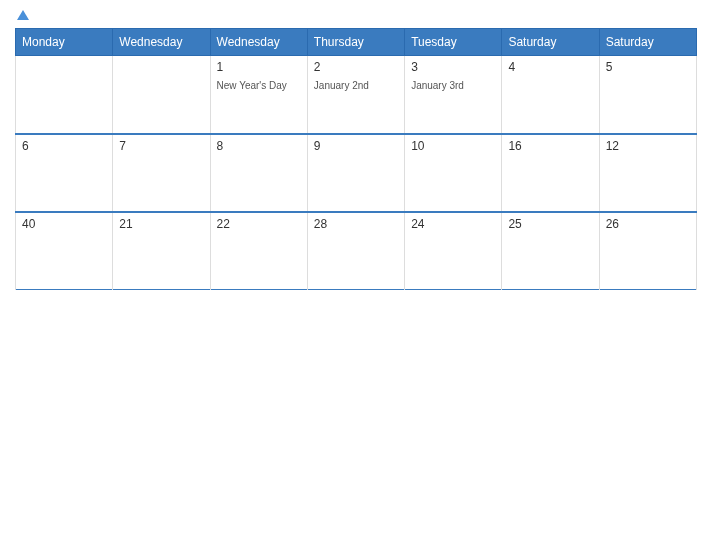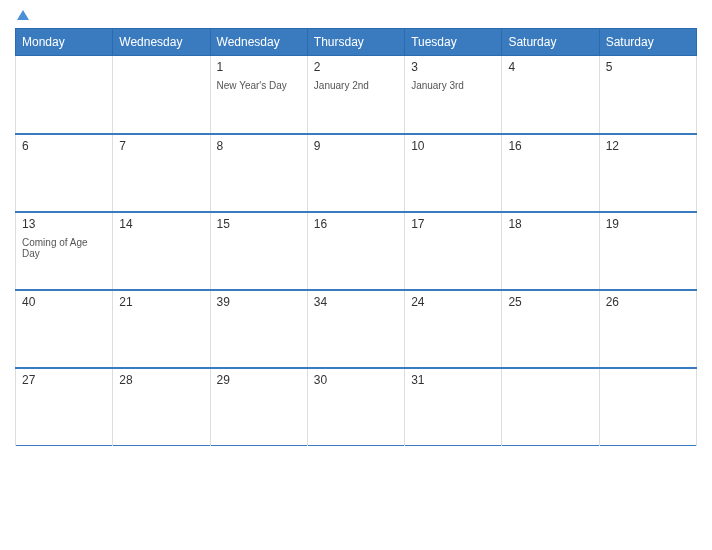"13" tr { html: <tr> <td> <span>13</span> <span>Coming of Age Day</span> </td> <td> <span>14</span> </td> <td> <span>15</span> </td> <td> <span>16</span> </td> <td> <span>17</span> </td> <td> <span>18</span> </td> <td> <span>19</span> </td> </tr> -> none }
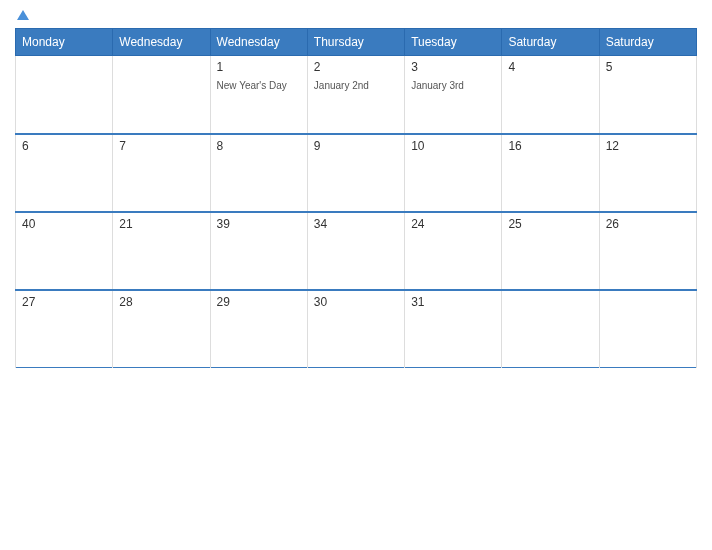"39" span.day-number { text: 39 -> 22 }
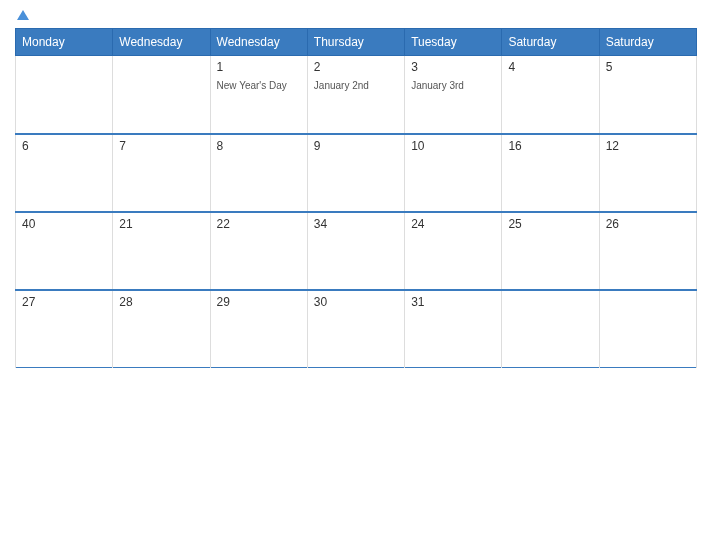"34" span.day-number { text: 34 -> 28 }
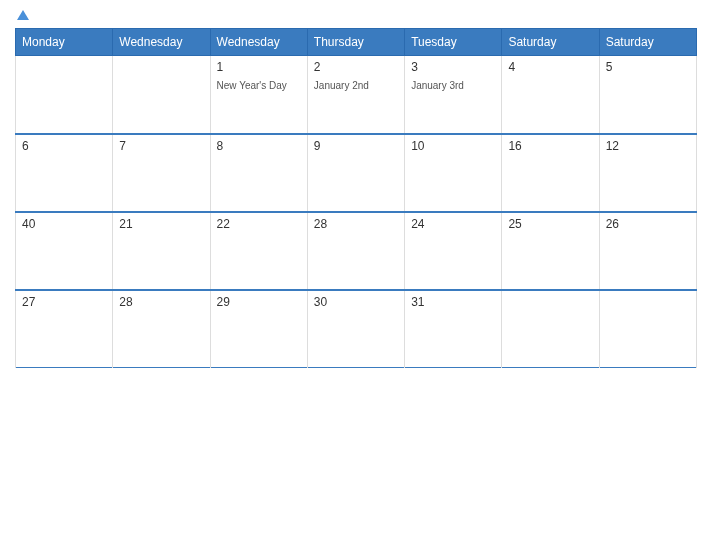"27" tr { html: <tr> <td> <span>27</span> </td> <td> <span>28</span> </td> <td> <span>29</span> </td> <td> <span>30</span> </td> <td> <span>31</span> </td> <td></td> <td></td> </tr> -> none }
